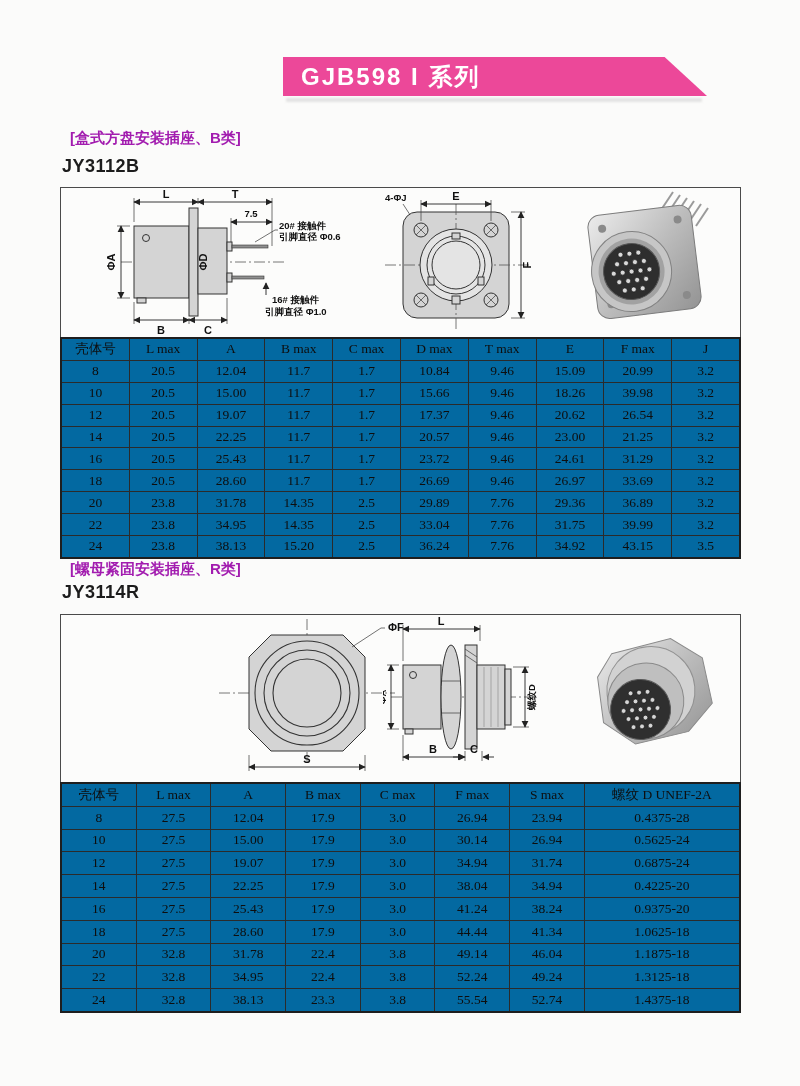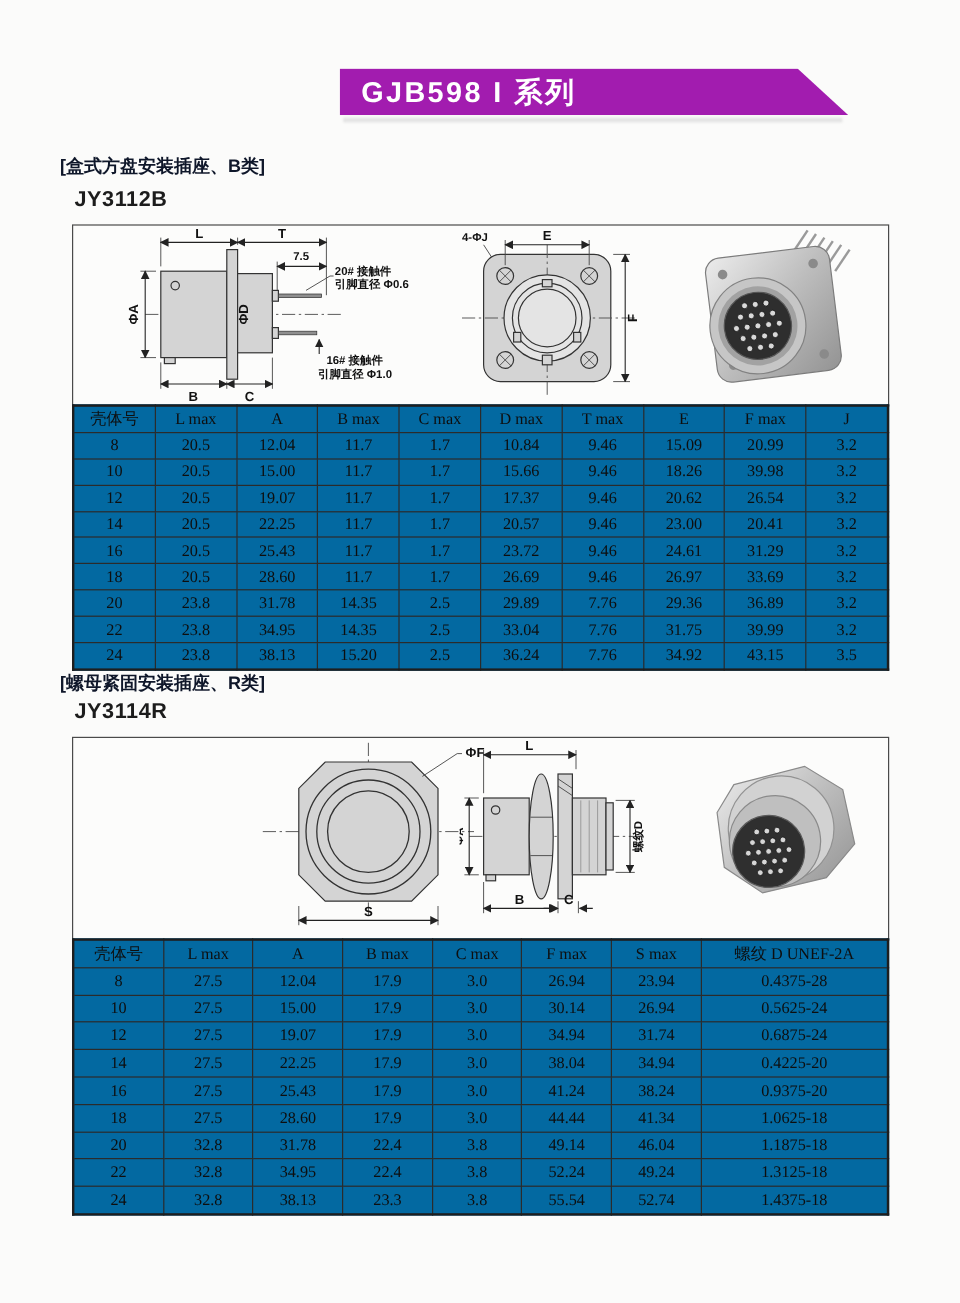"GJB598 I 系列" .banner { background: #a21caf -> #ec4899 }
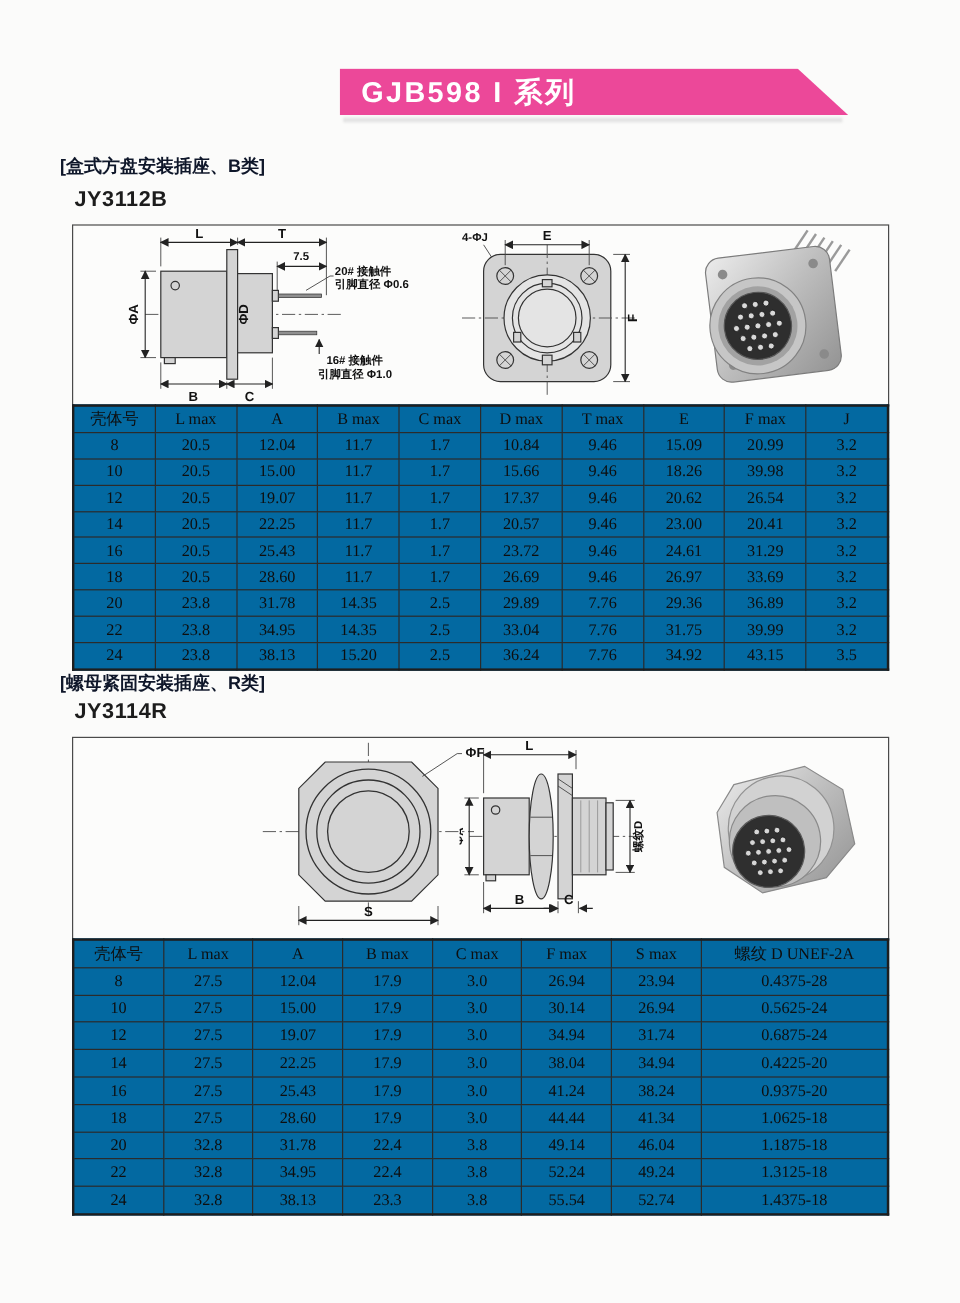"[盒式方盘安装插座、B类]" .sec-heading { color: #0f172a -> #a21caf; left: 50px -> 70px }
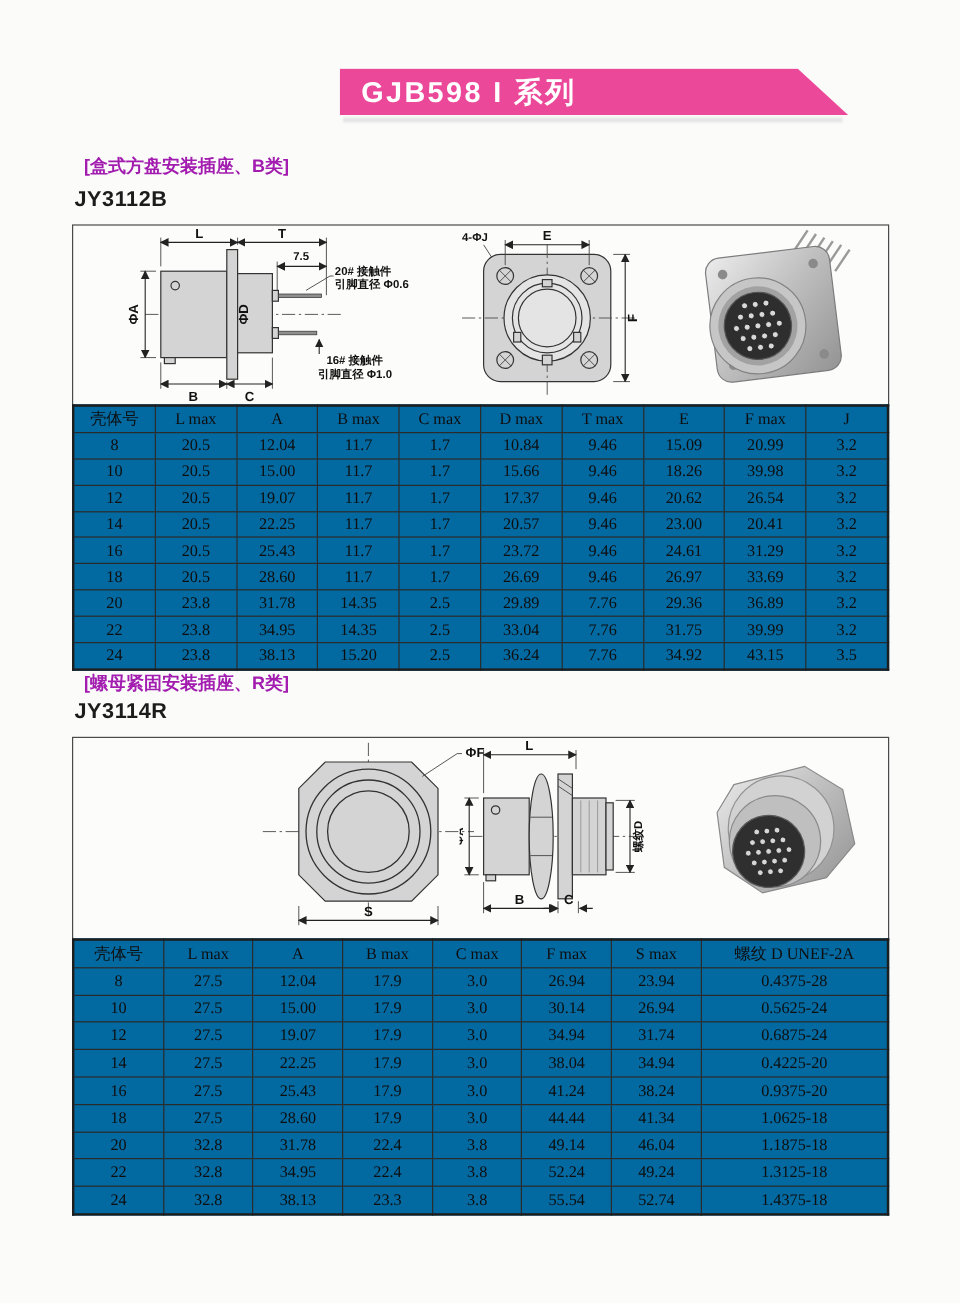"20.41" td { text: 20.41 -> 21.25 }
